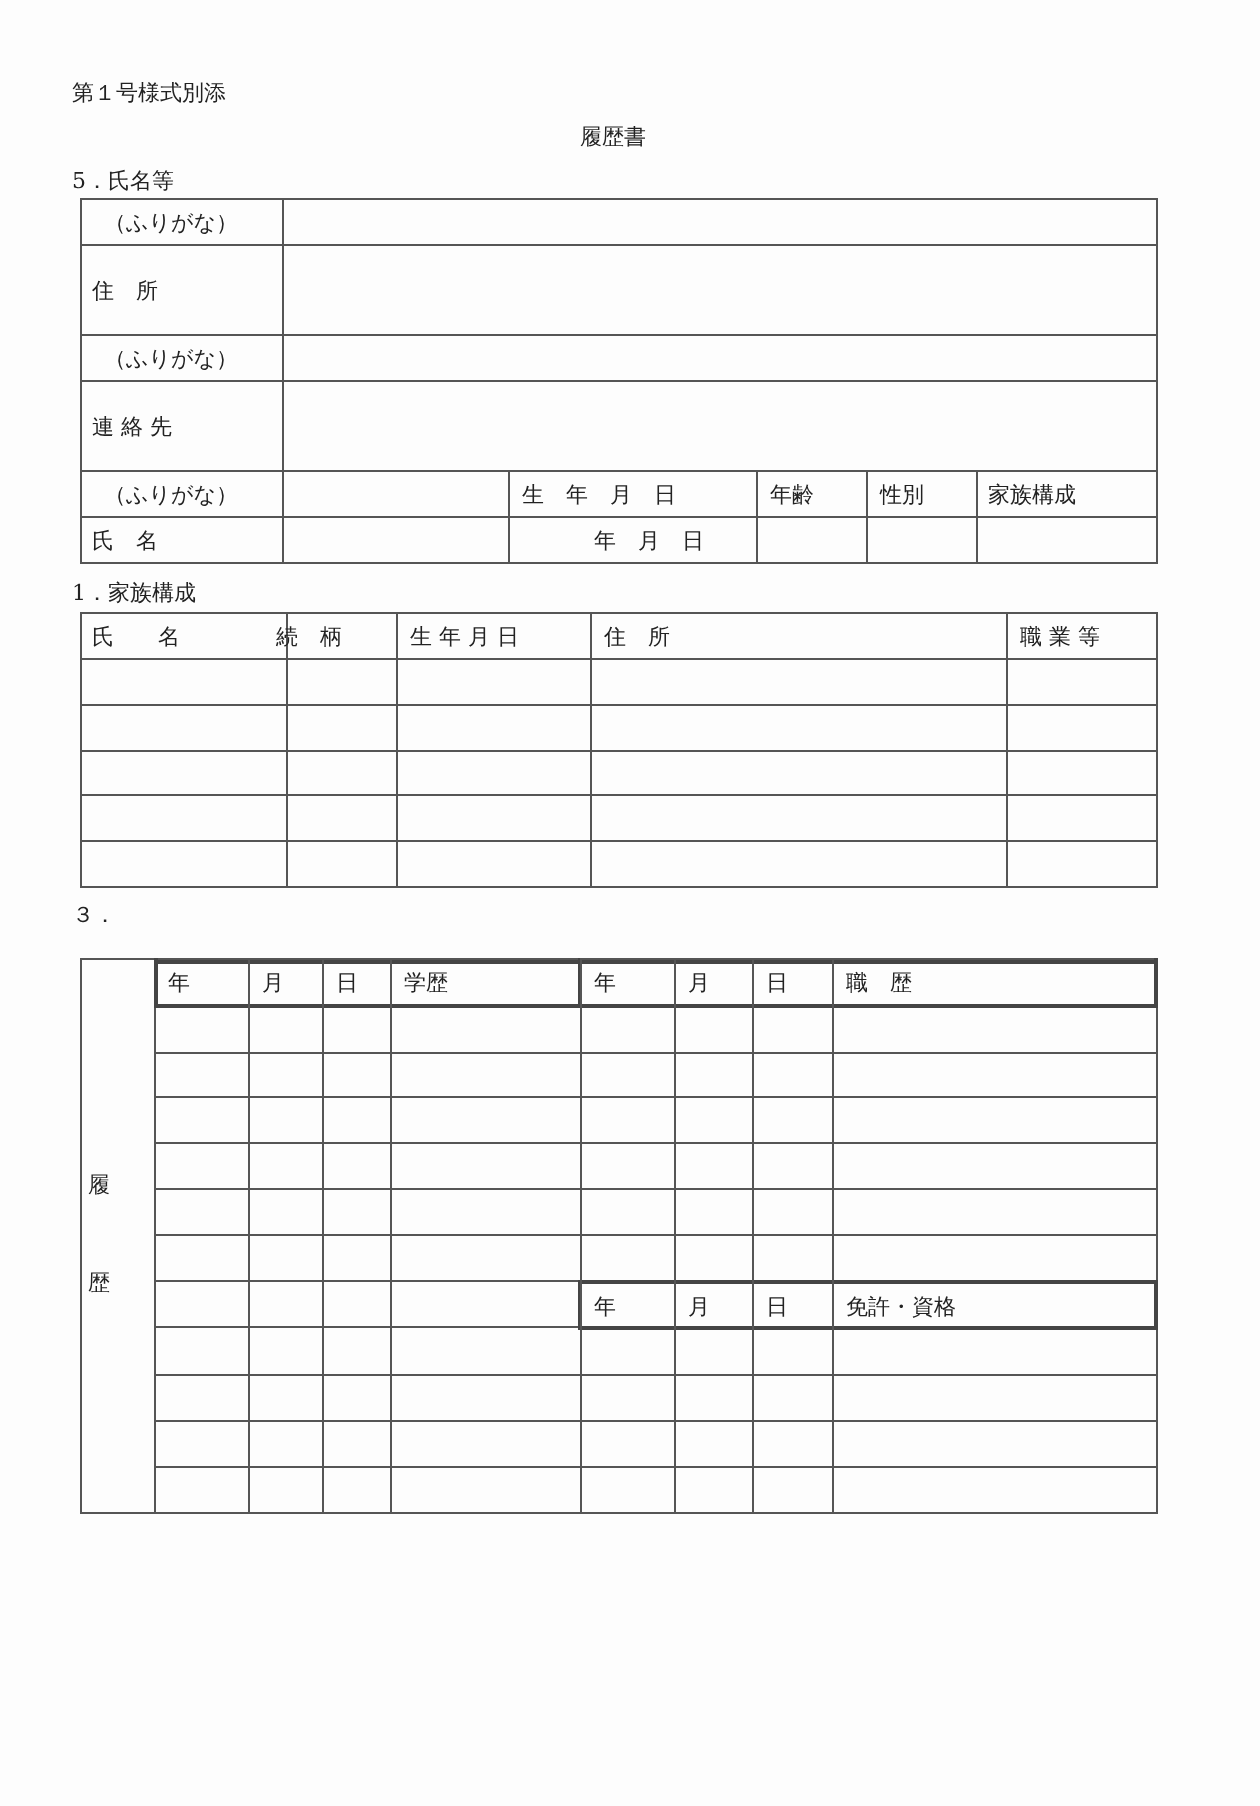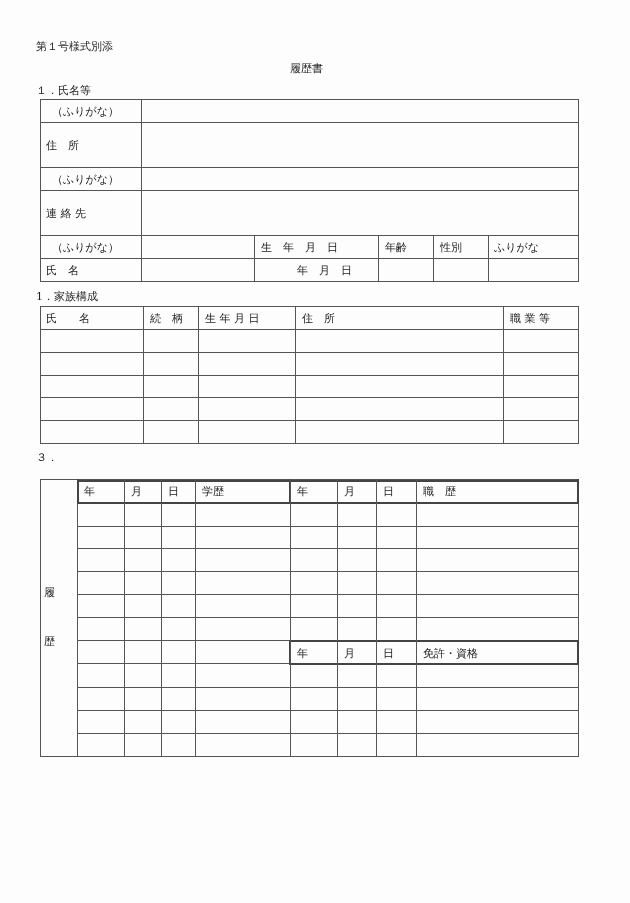"１．氏名等" div.abs { text: １ -> 5 }
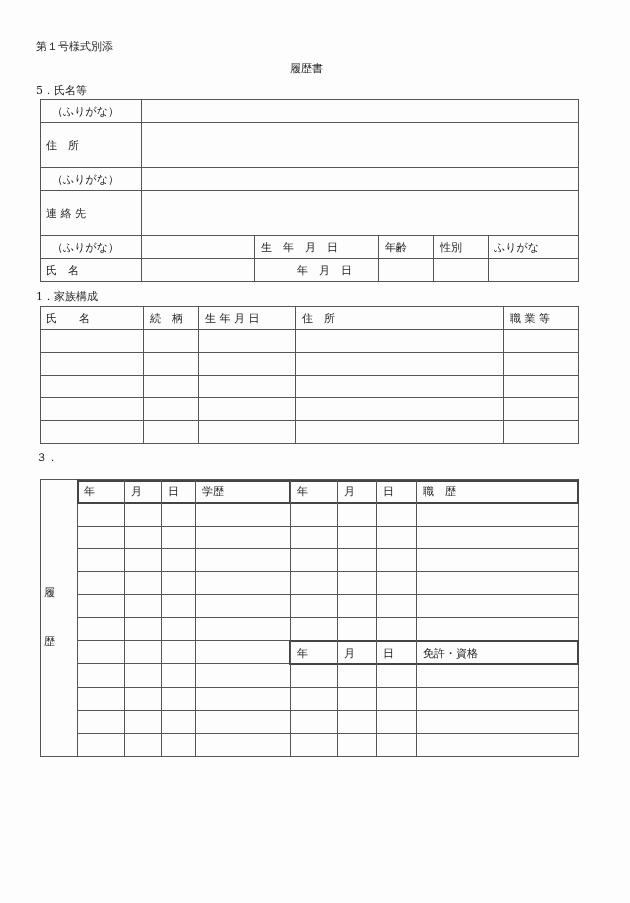"ふりがな" div.lbl { text: ふりがな -> 家族構成 }
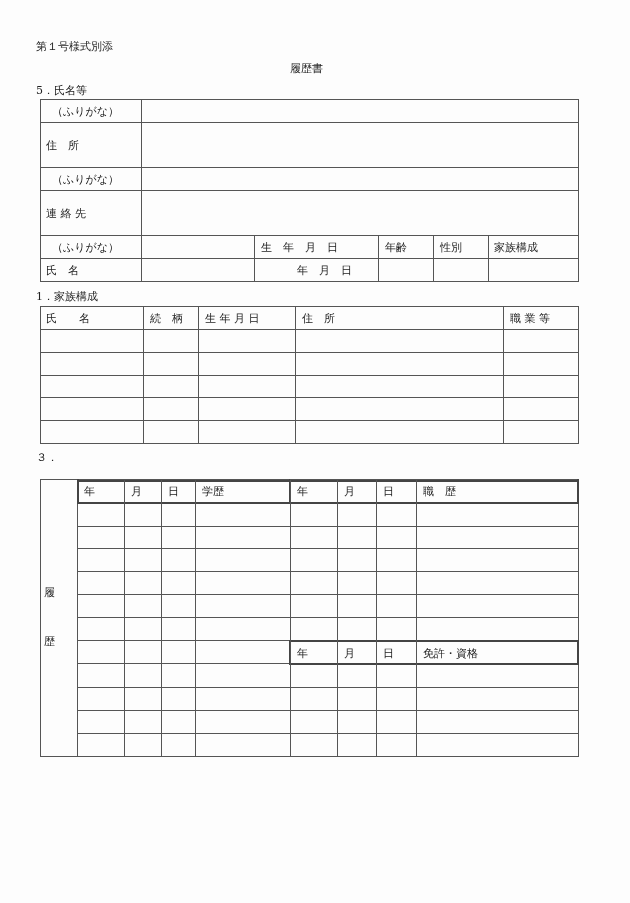"続 柄" div.lbl { left: 150px -> 138px }
